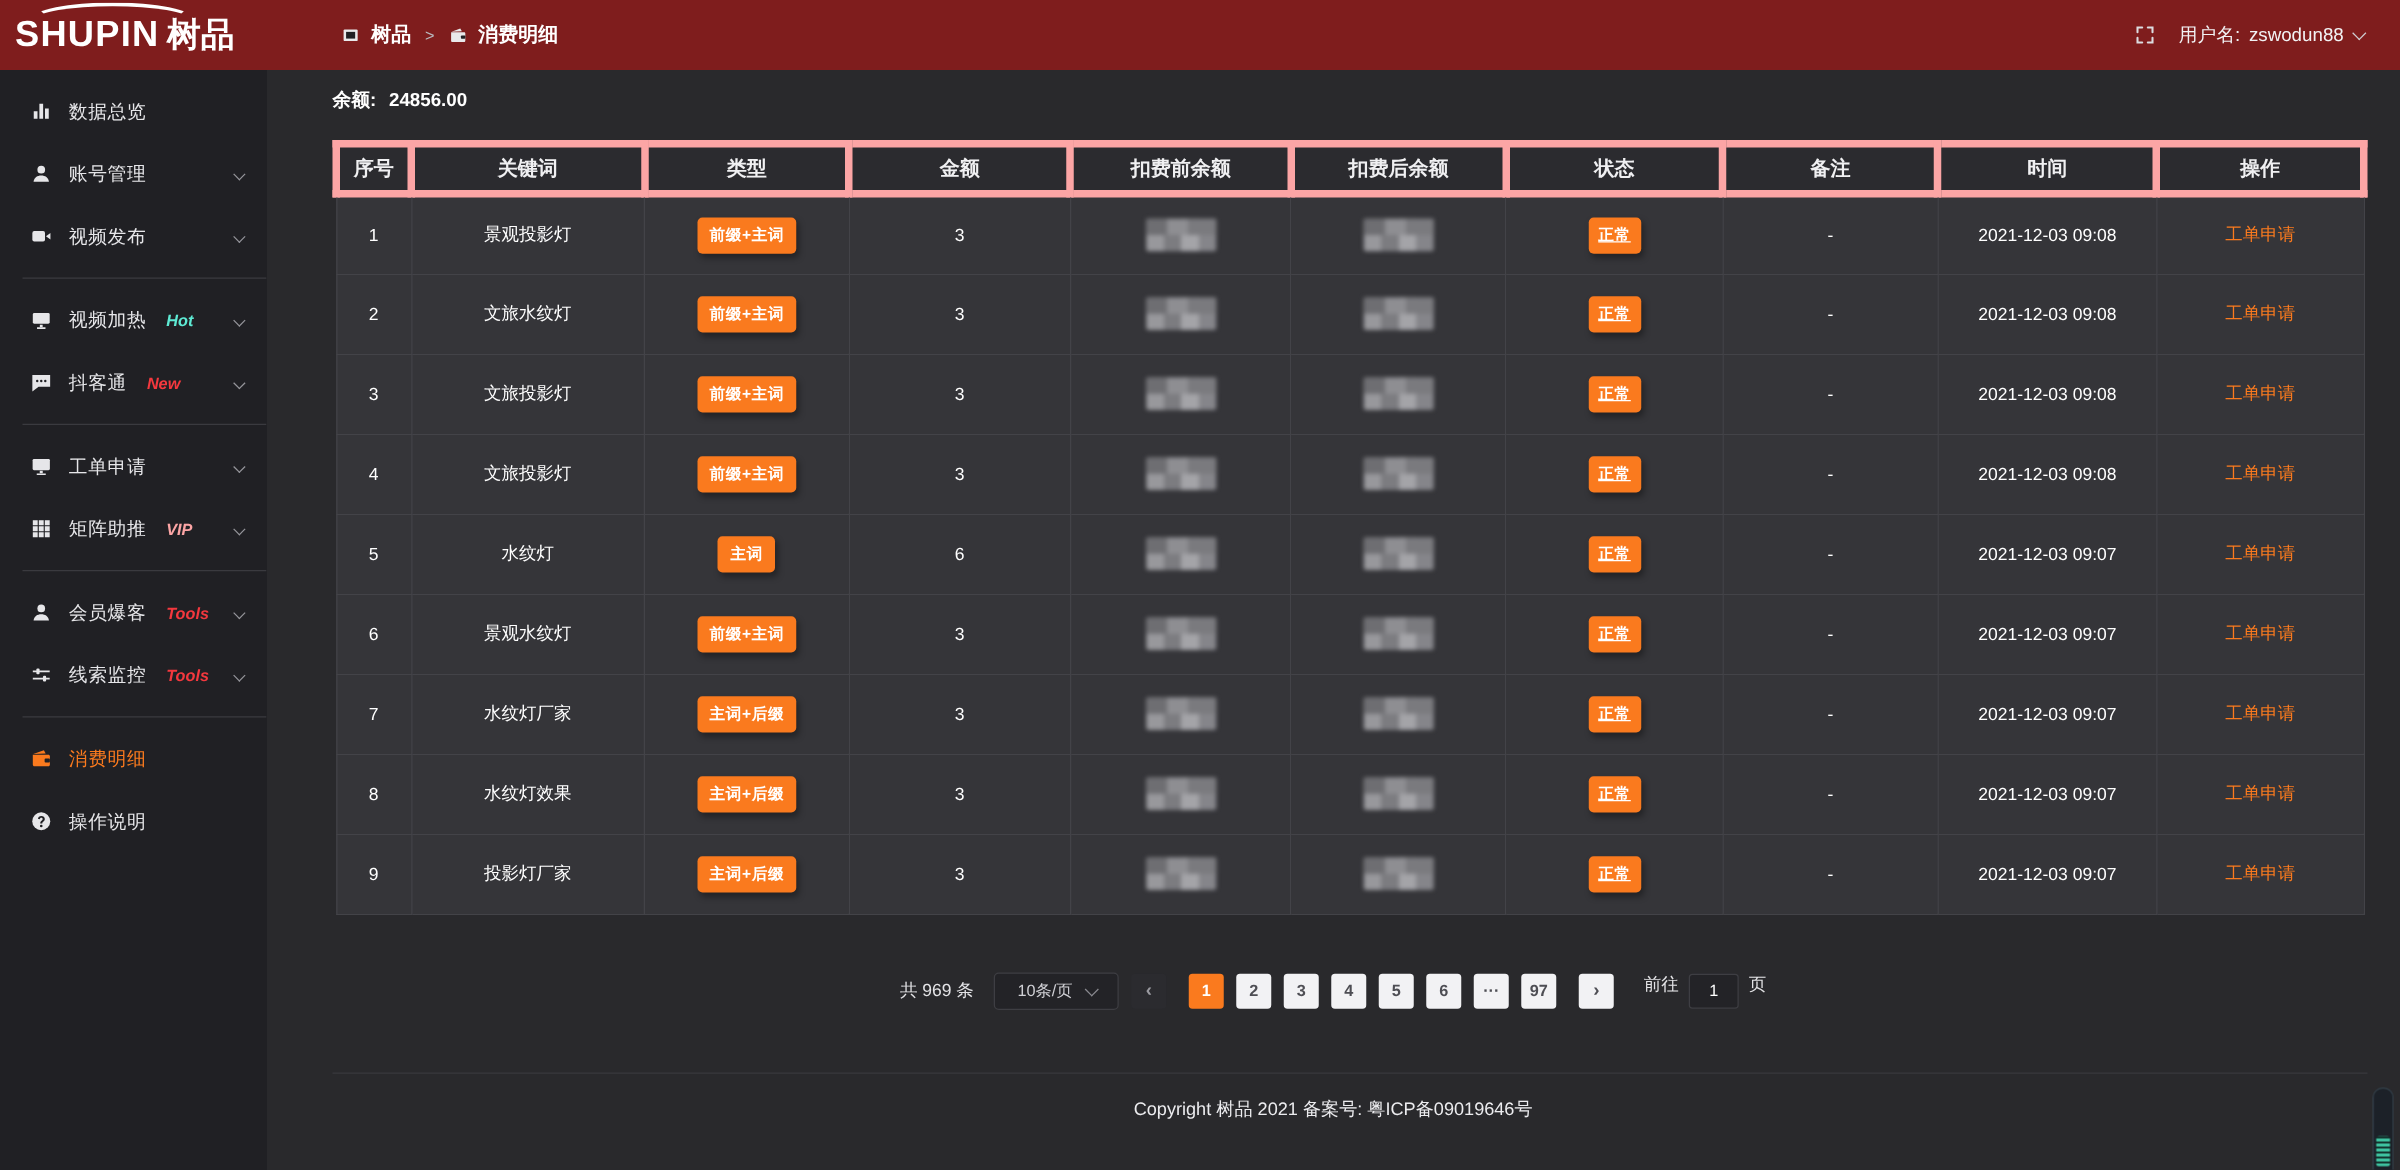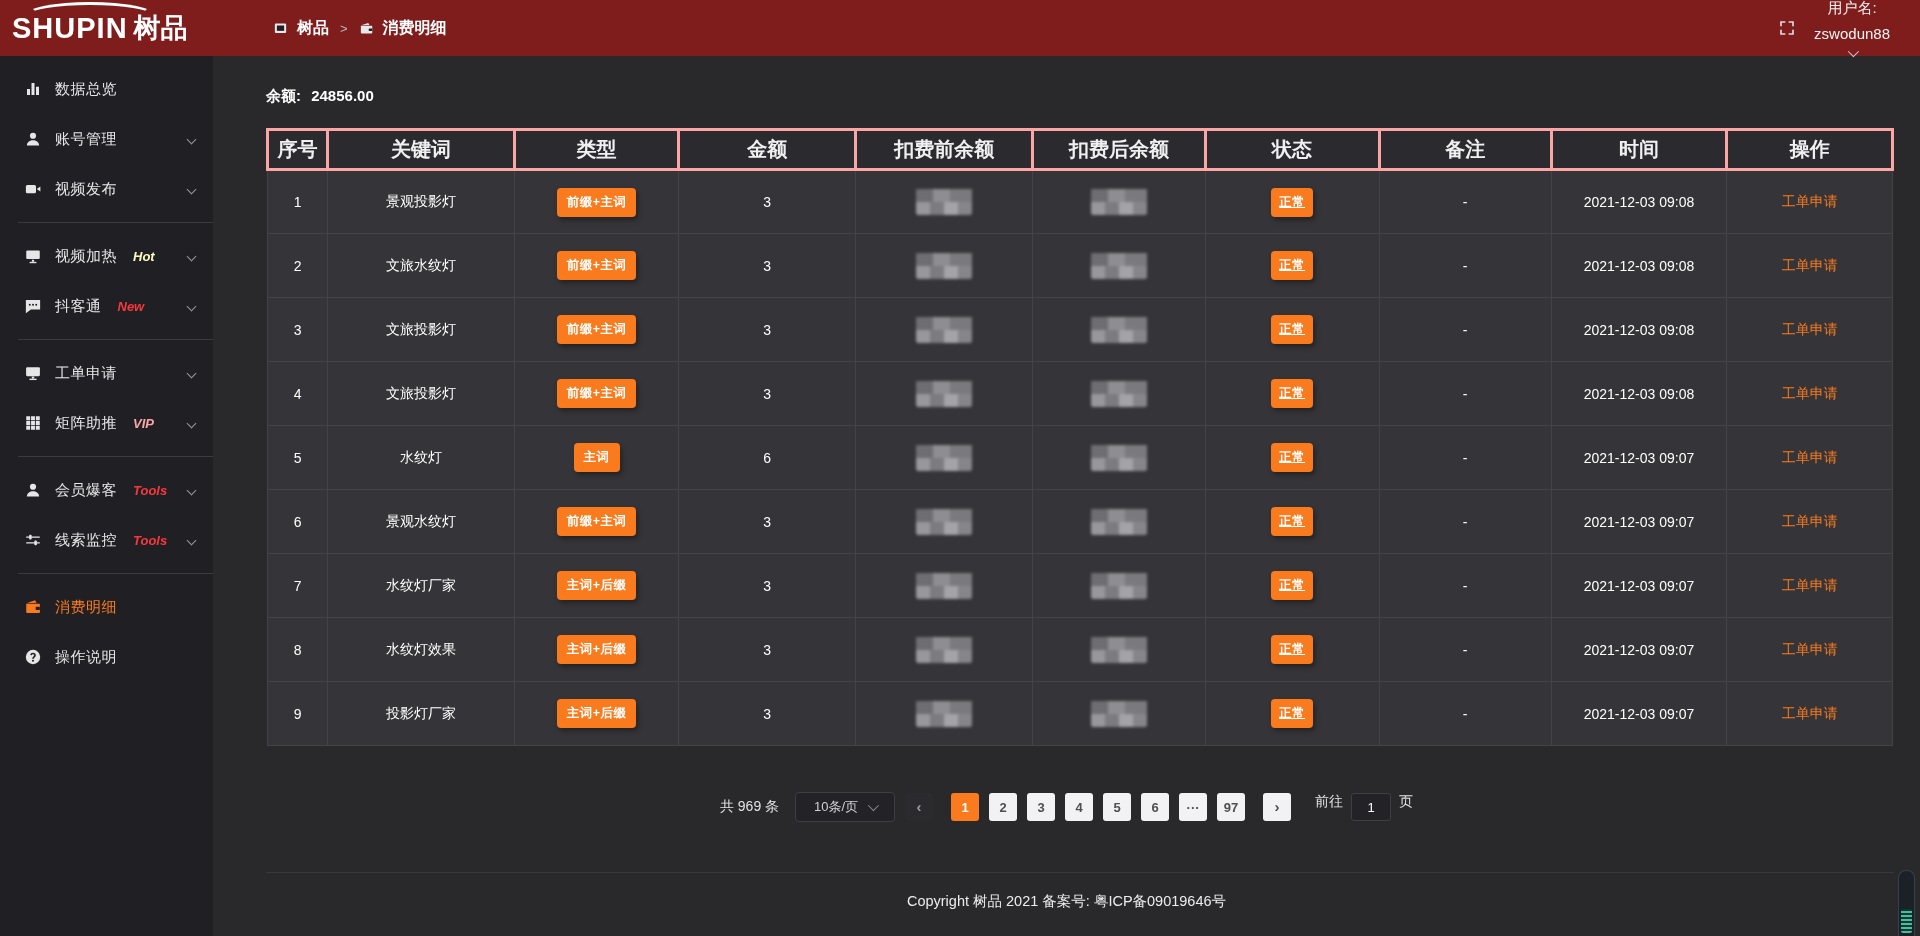"用户名:" .user-box { flex-direction: column -> none }
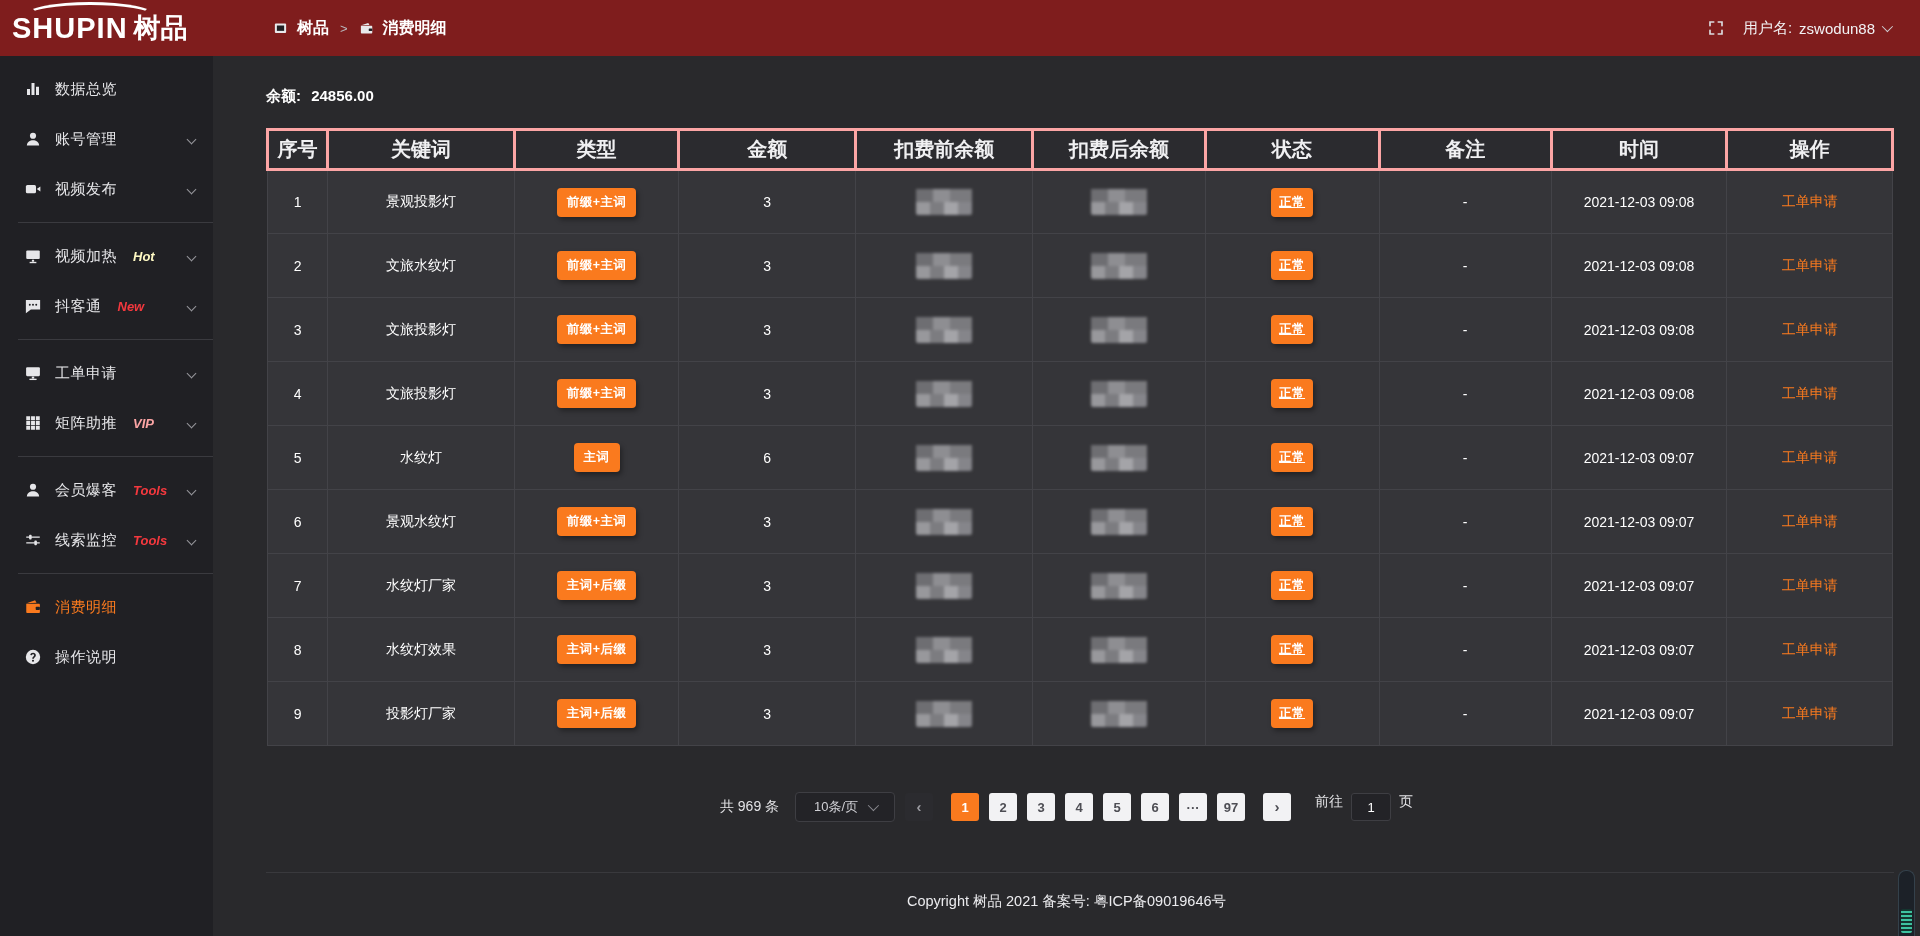"余额: 24856.00" .main { padding-top: 56px -> 40px }
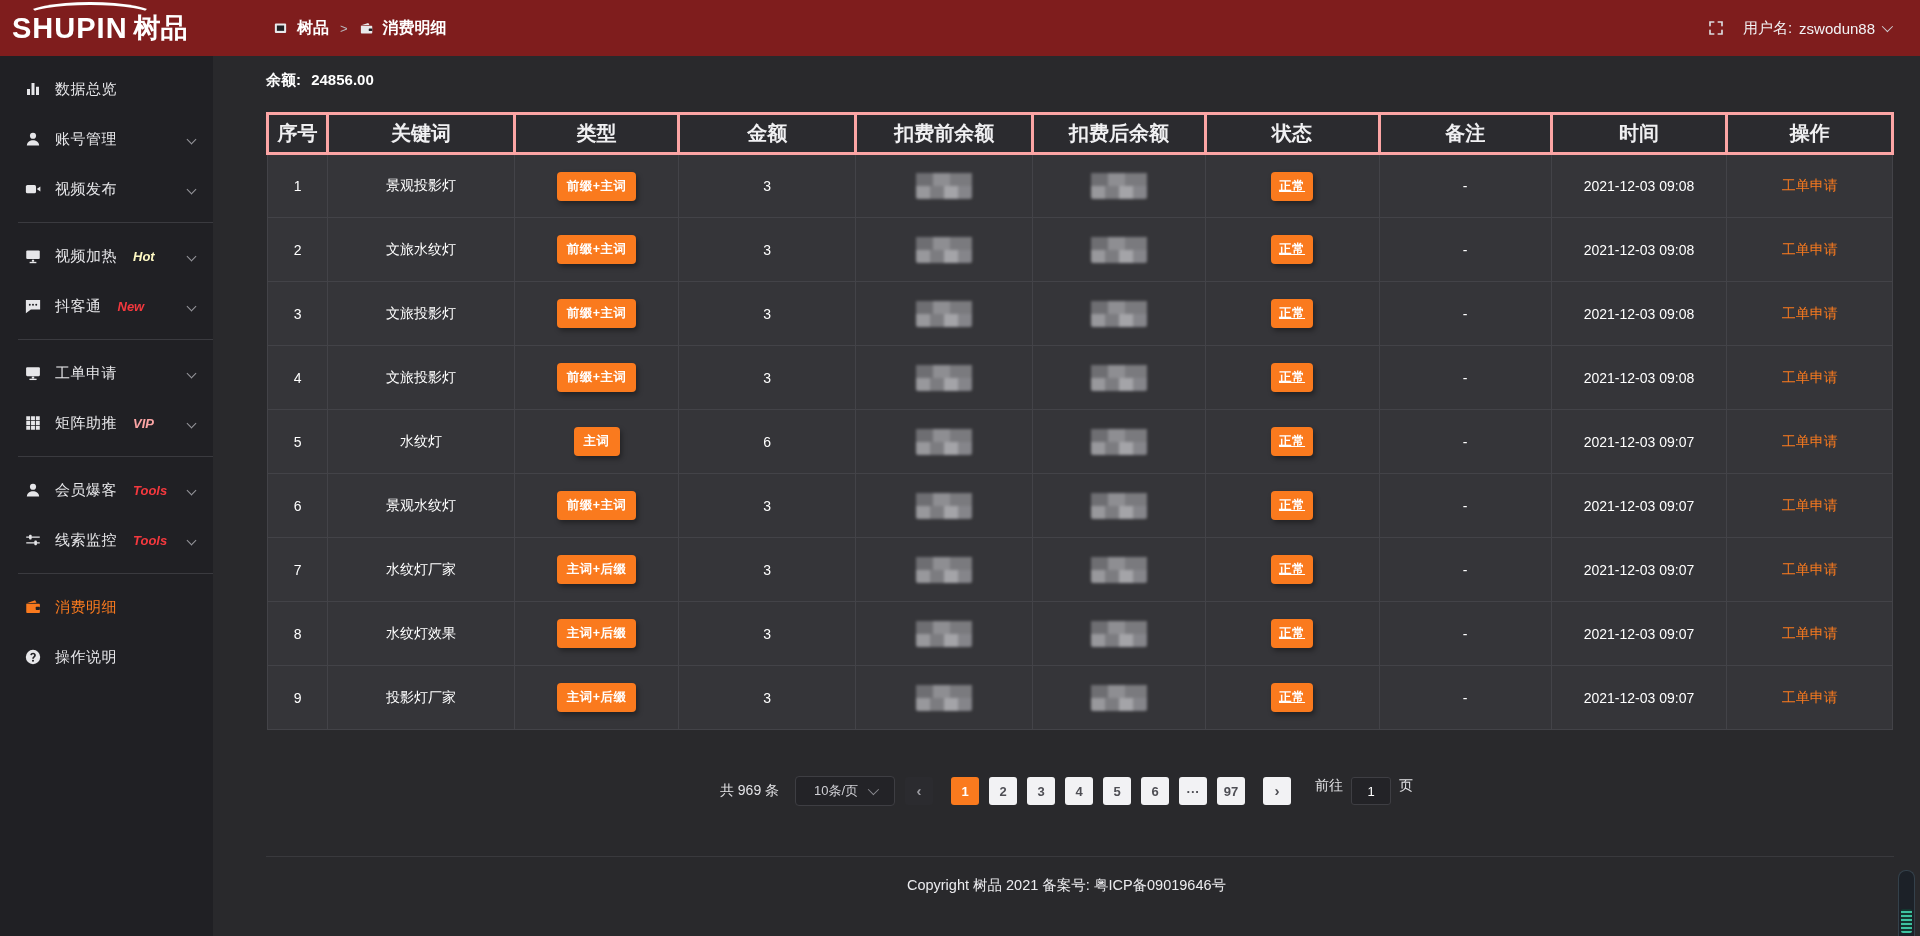"序号" thead th { border: 3px solid #fca5a5 -> 6px solid #fca5a5; font-size: 20px -> 16px }
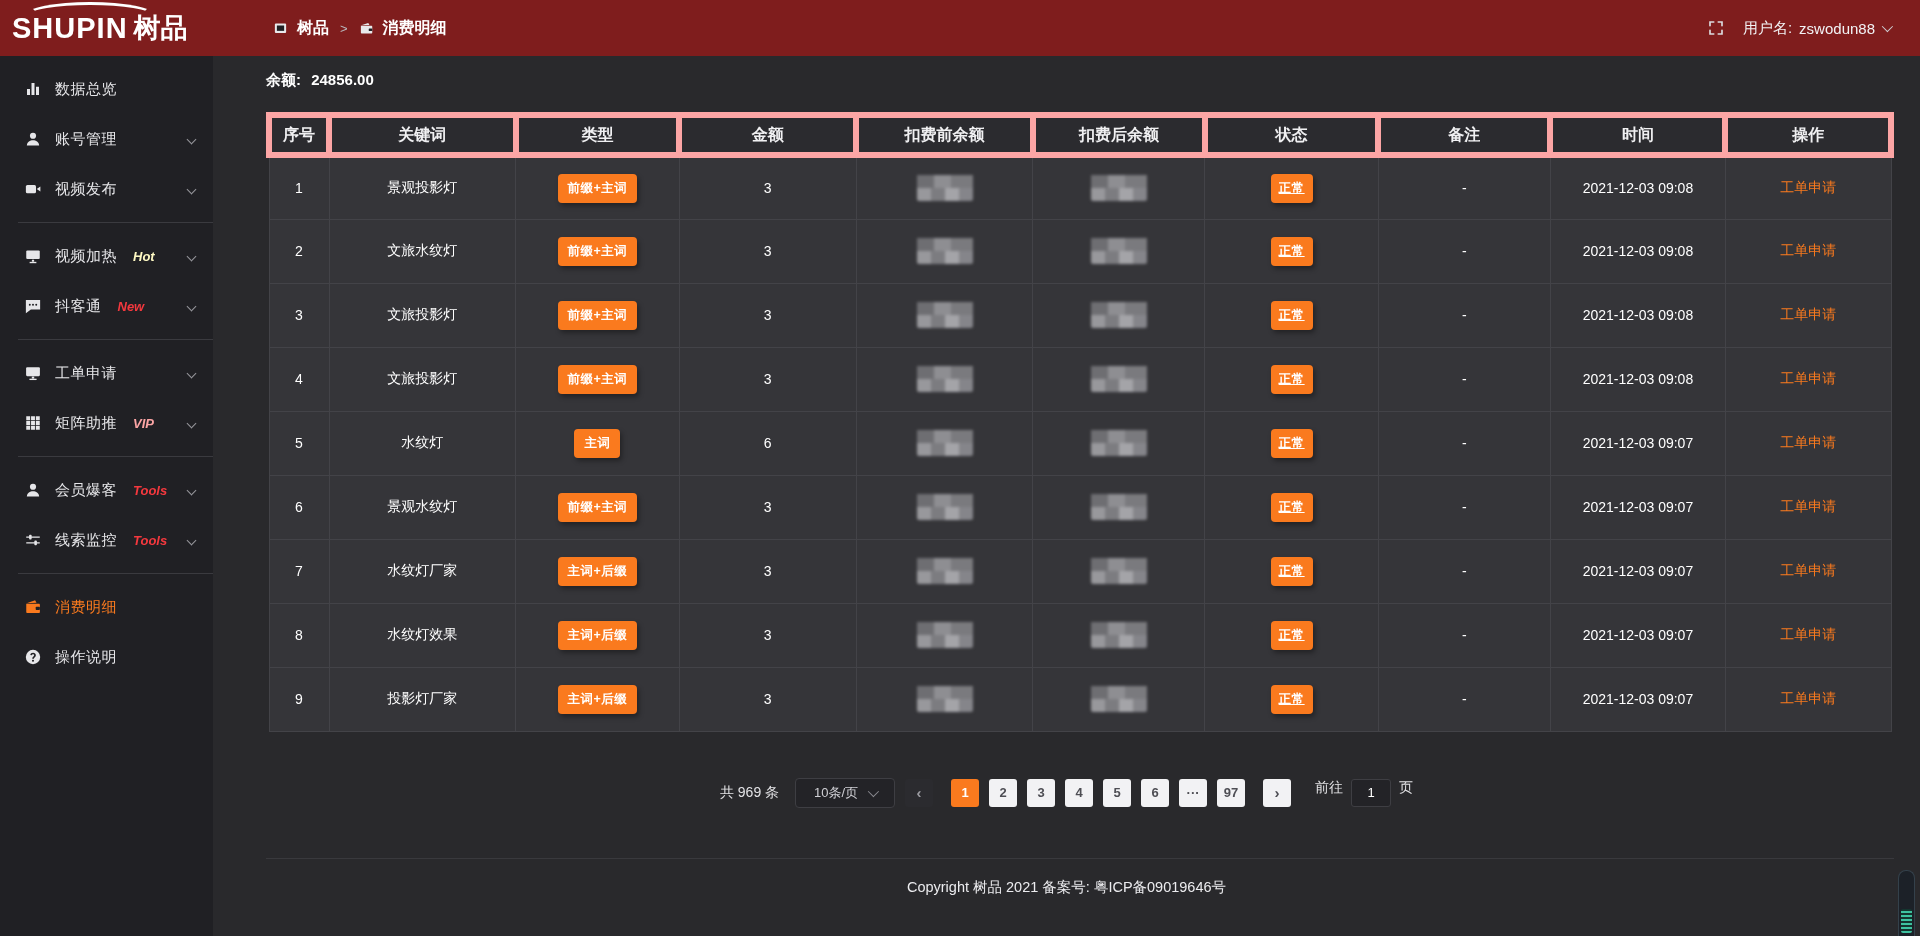"Hot" span.s-badge { color: #fef9c3 -> #5eead4 }
